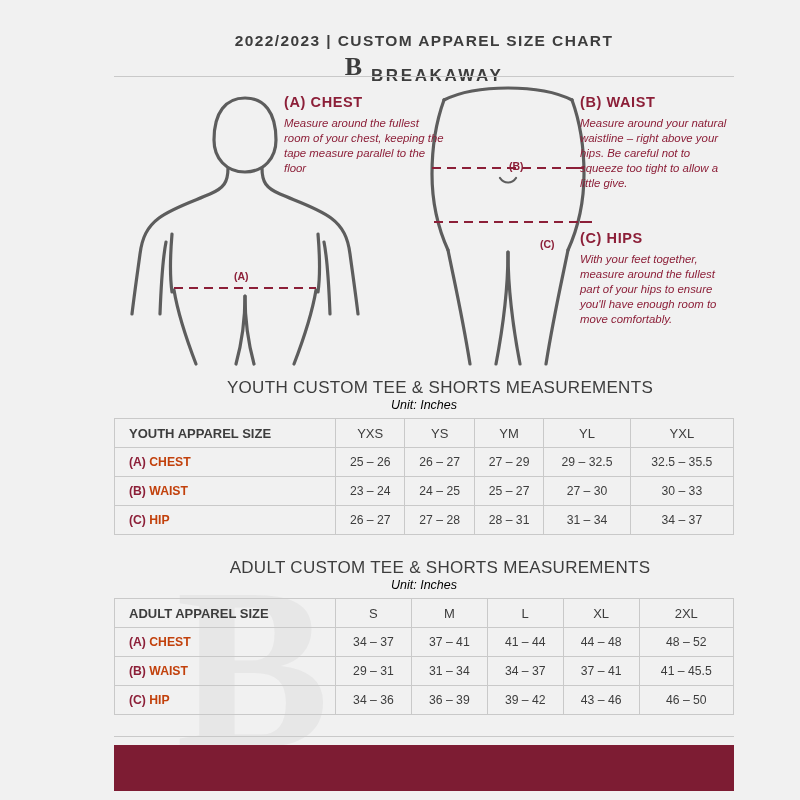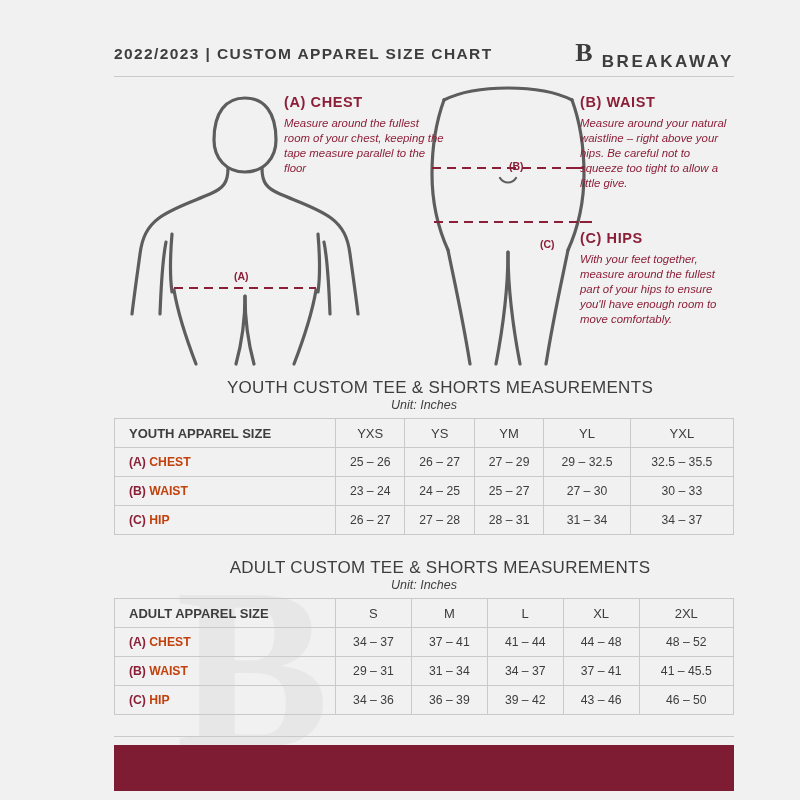"2022/2023 | CUSTOM APPAREL SIZE" .header { flex-direction: none -> column }
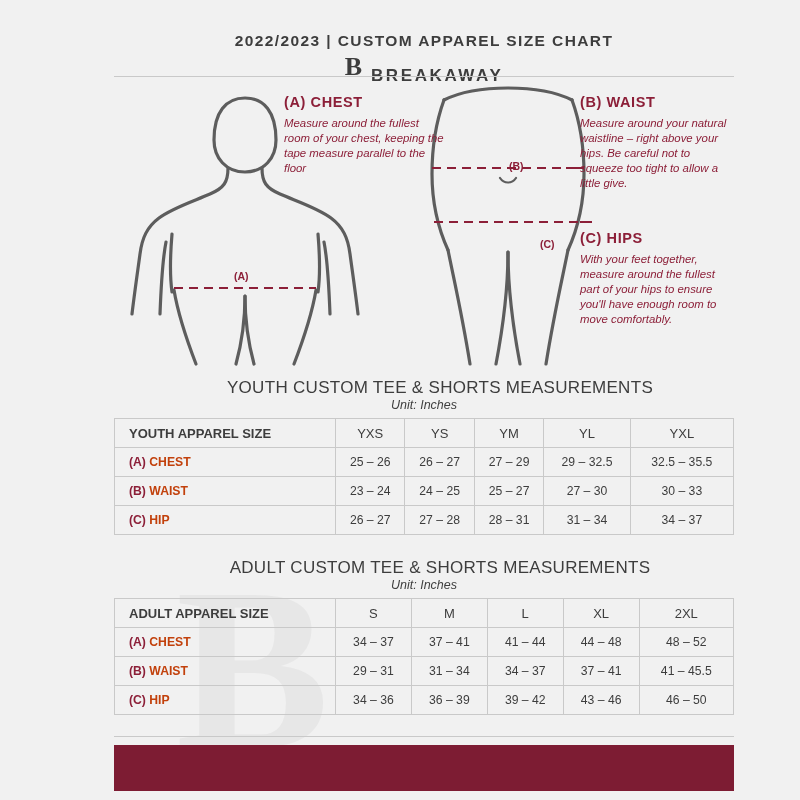"Unit: Inches" .sec-unit { color: #404040 -> #000000 }
